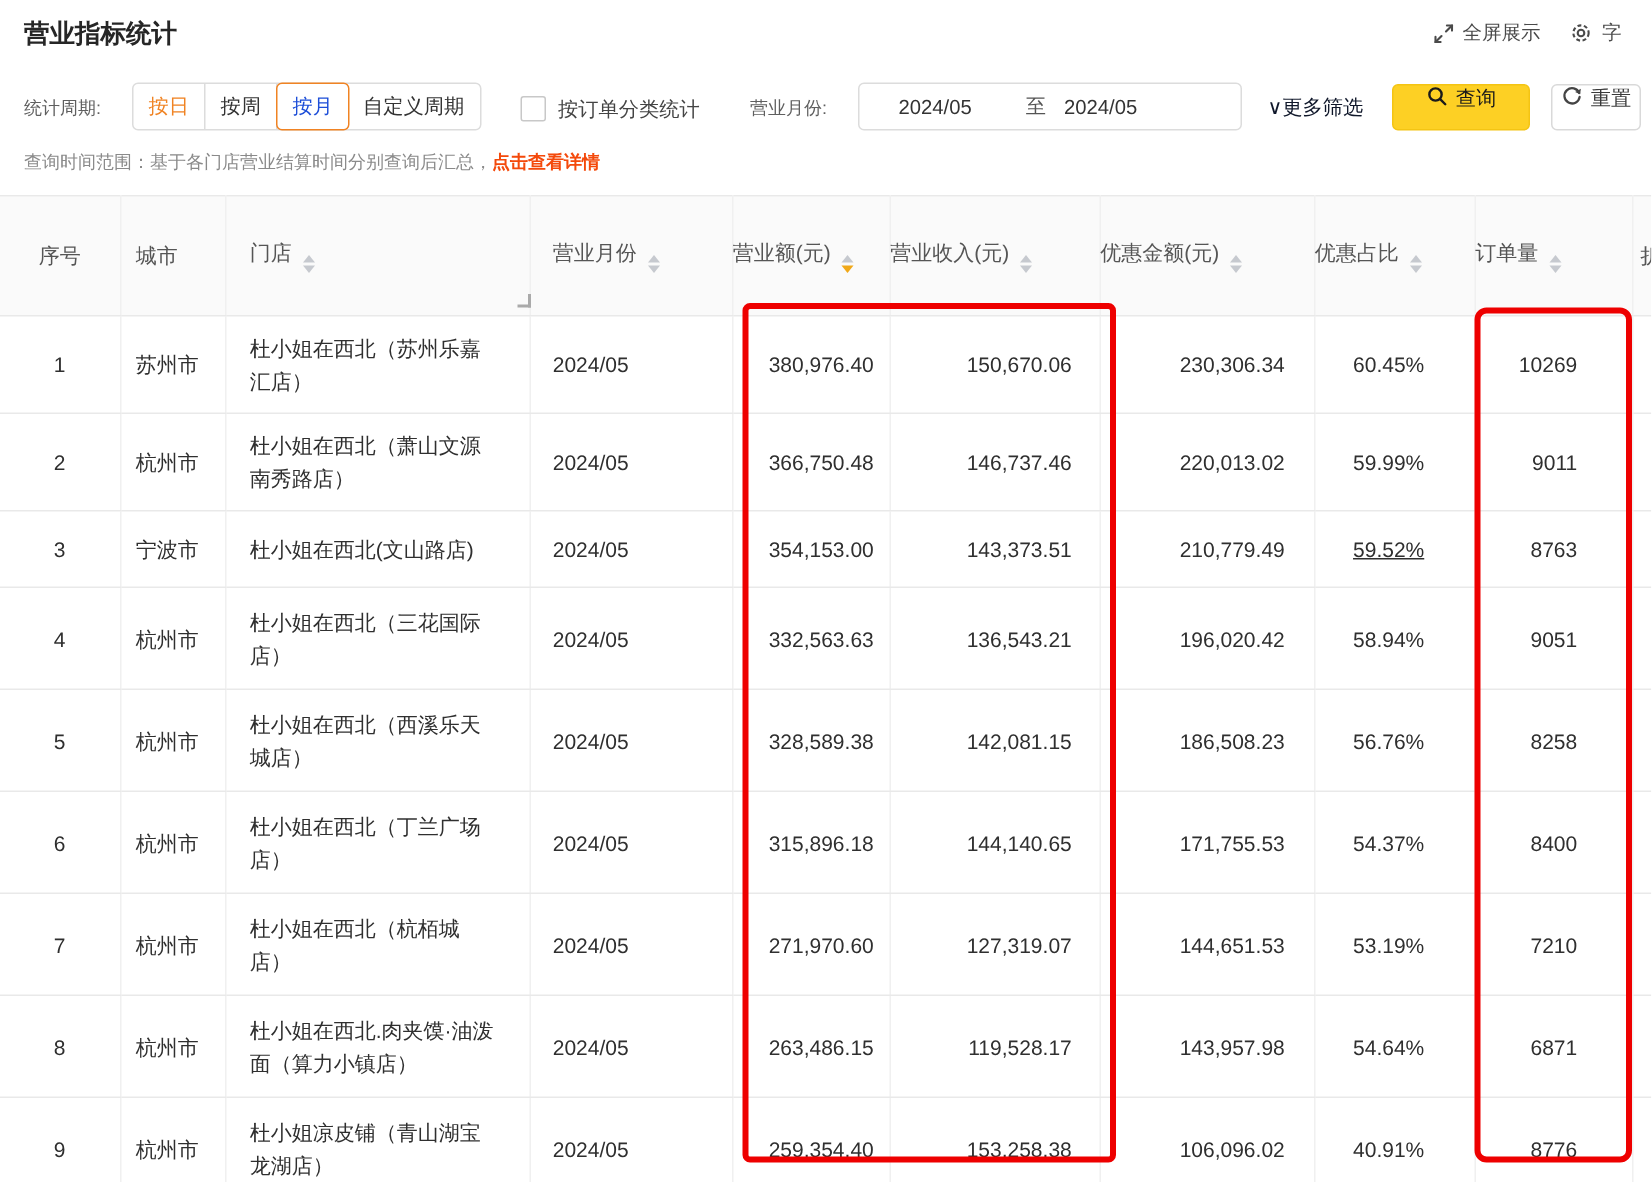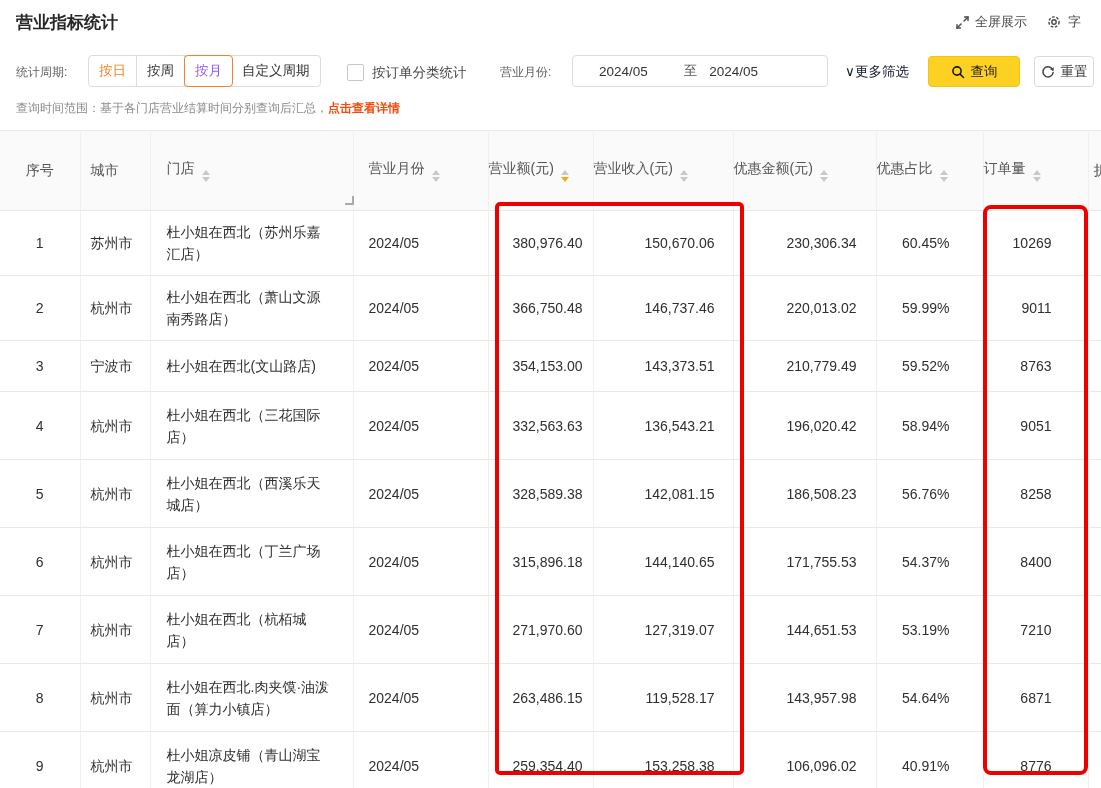"按月" .seg.sel { color: #8b5cf6 -> #1d4ed8 }
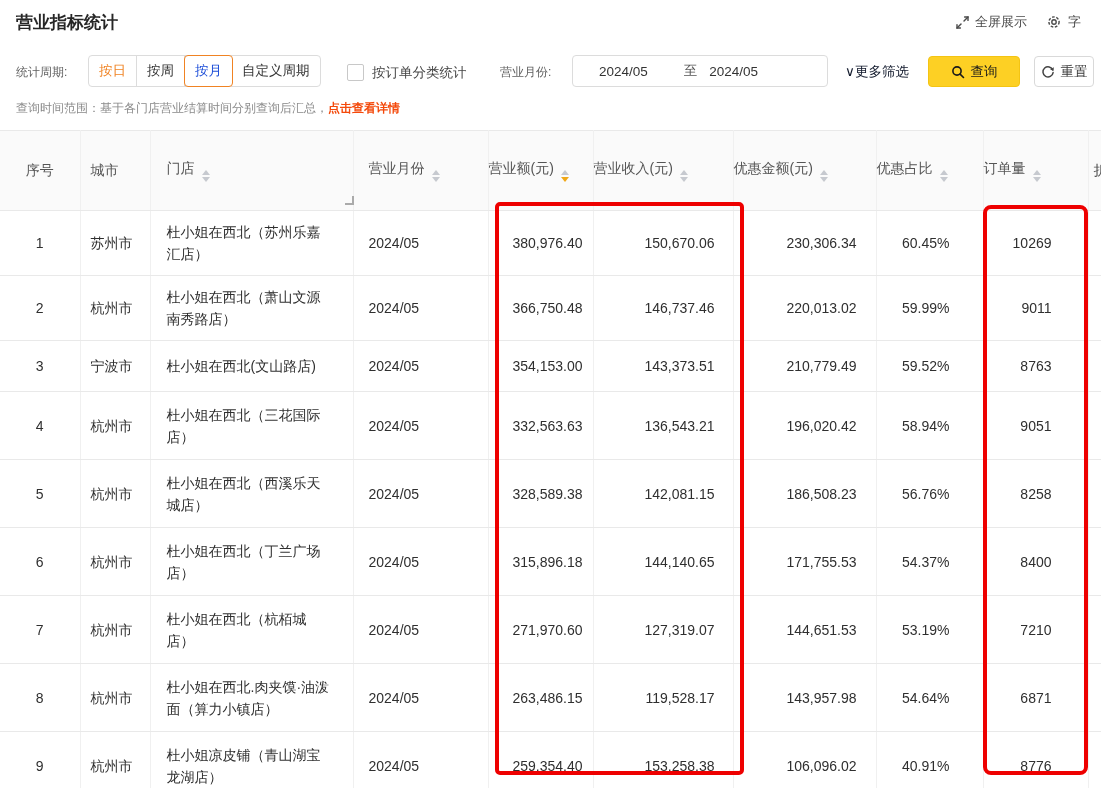"查询" .btn { align-items: center -> flex-start }
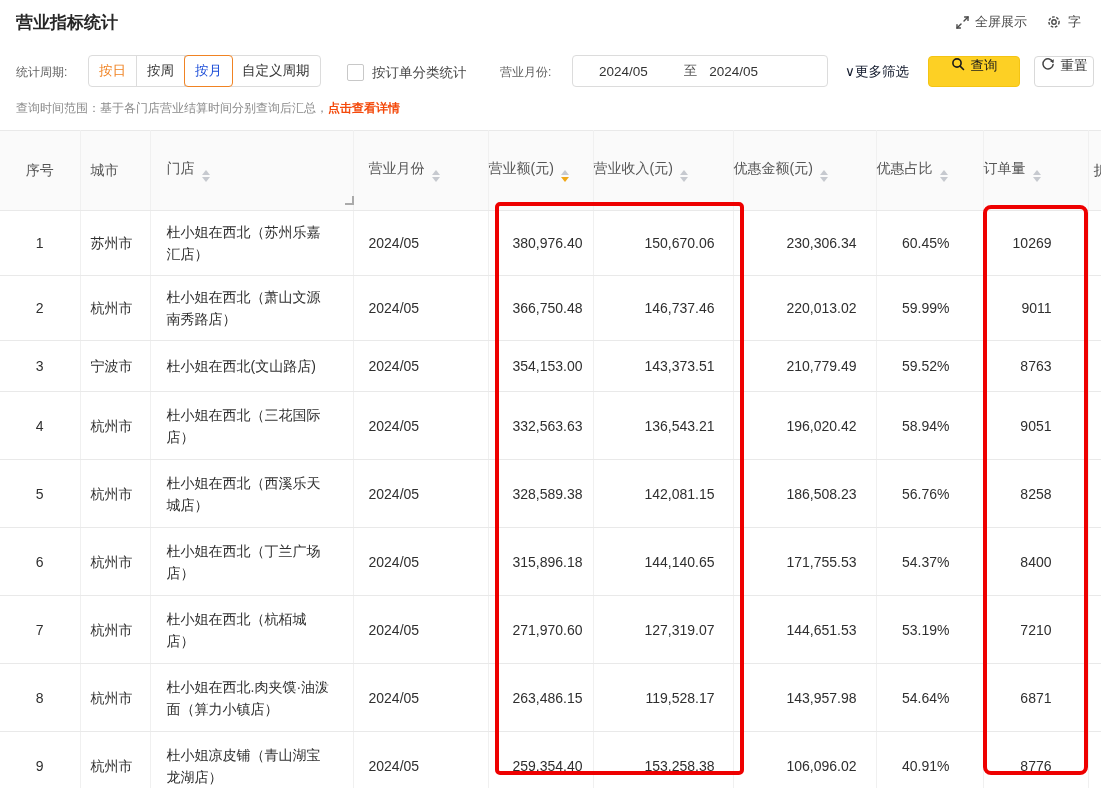"59.52%" td.al-r { text-decoration: none -> underline }
